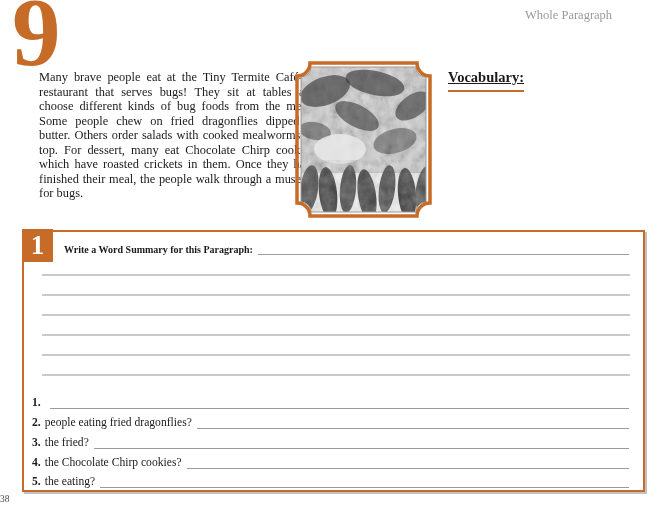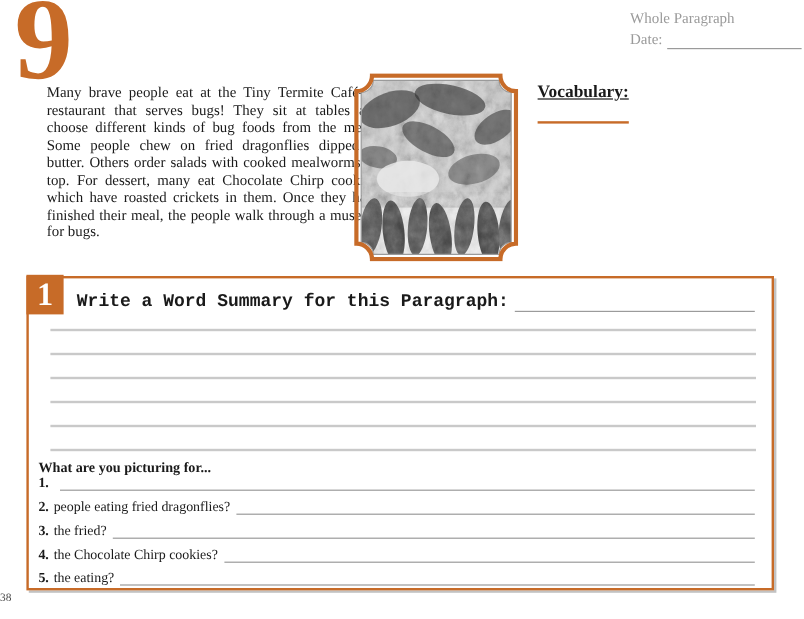"Date:" div.date-row { html: <div> <span>Date:</span> <span></span> </div> -> none }
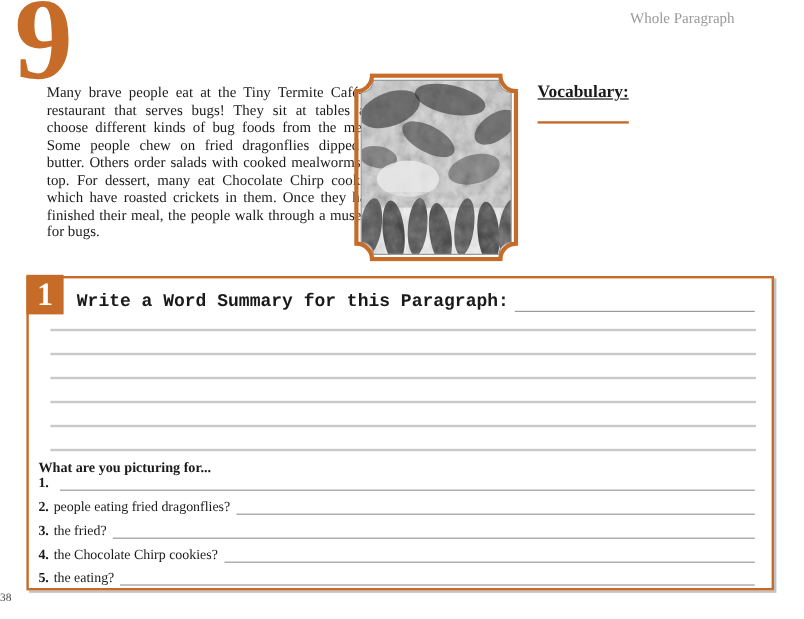"Vocabulary:" .vocab-head { padding-bottom: 15px -> 4px }
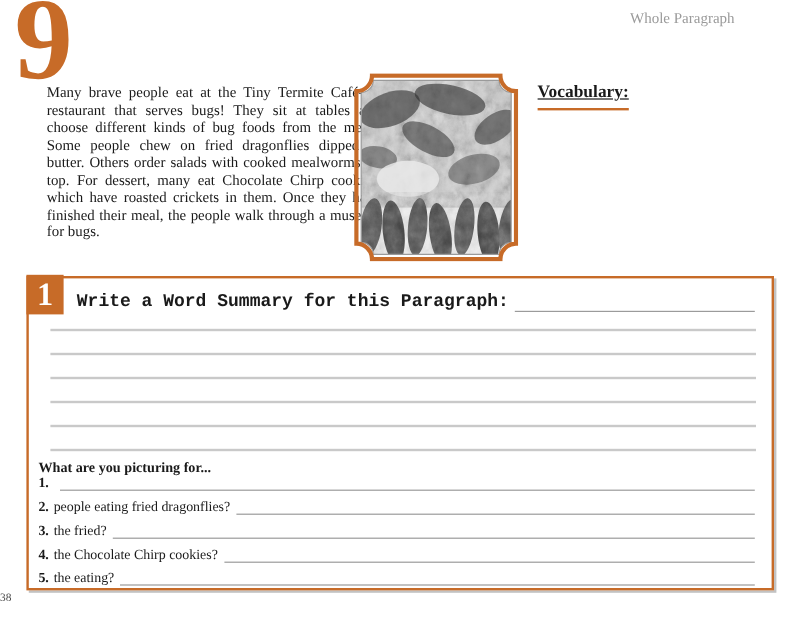"Write a Word Summary for" .summary-row { font-family: Liberation Mono, monospace -> none; font-size: 15px -> 10px }
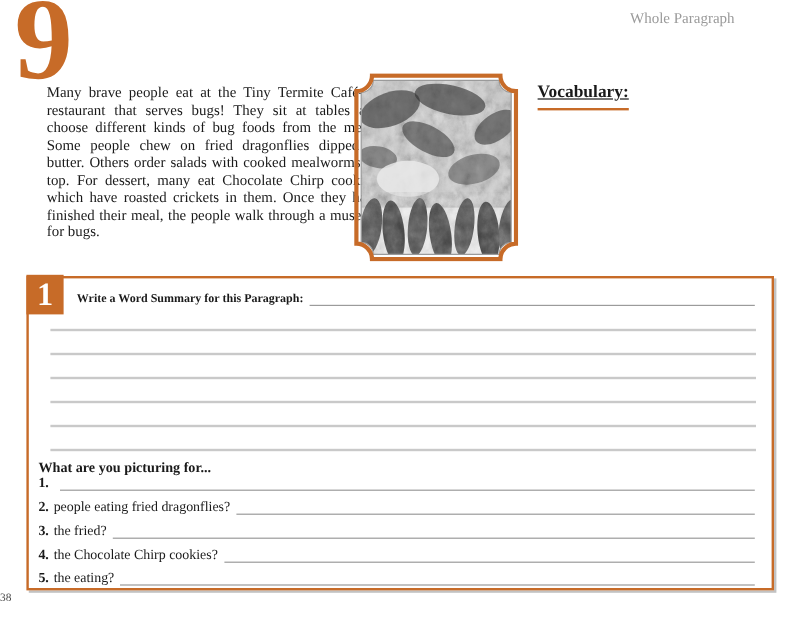"What are you picturing for..." div.picturing { html: <div>What are you picturing for...</div> -> none }
